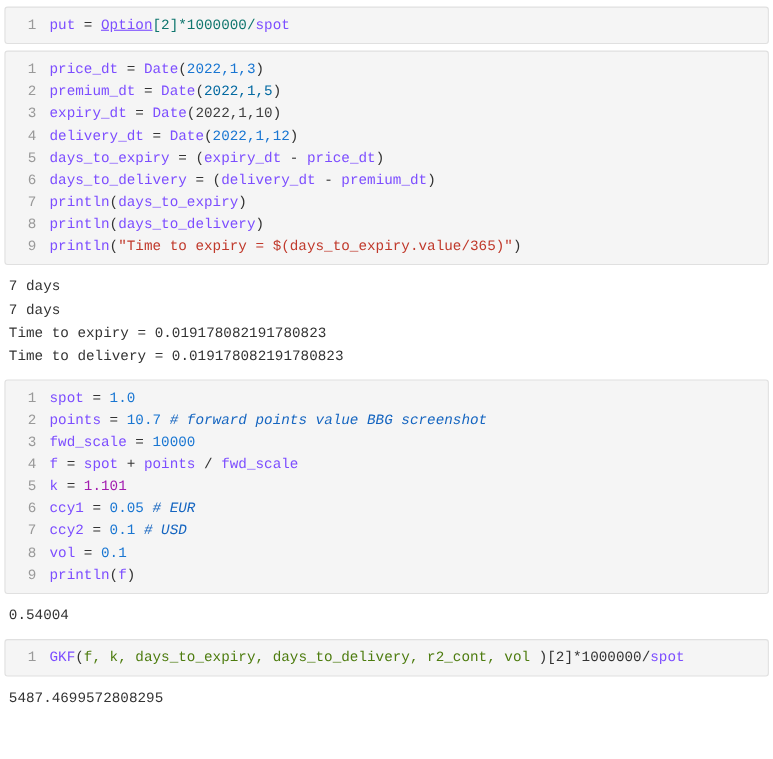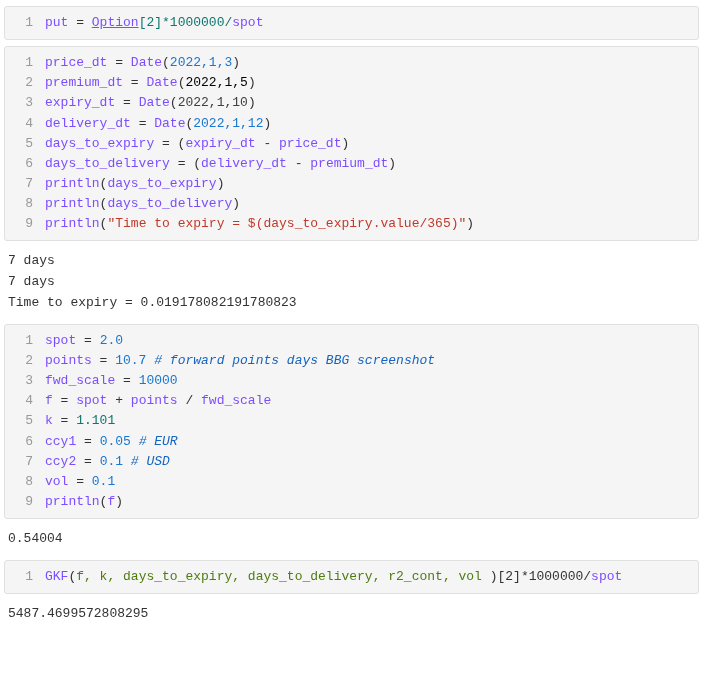"2022,1,5" span { color: #000000 -> #0369a1 }
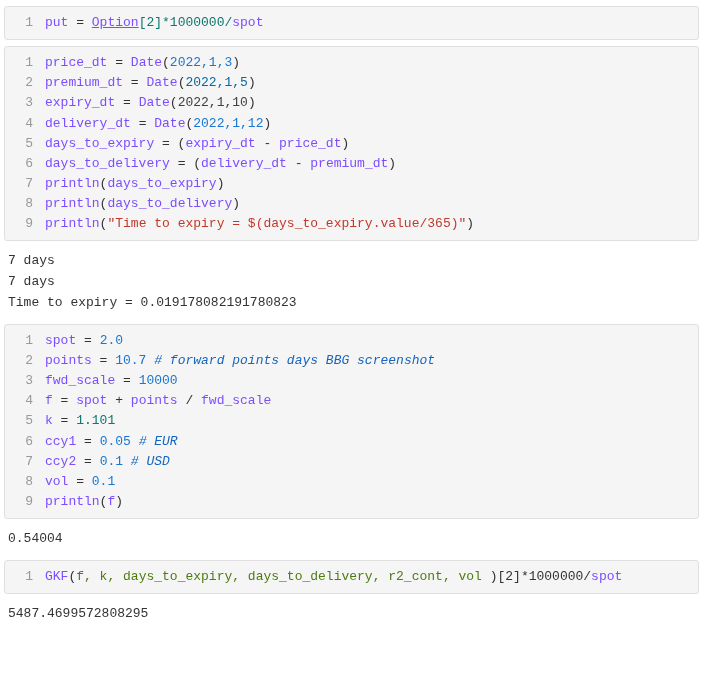"Time to delivery = 0.019178082191780823" div { html: none -> <div>Time to delivery = 0.019178082191780823</div> }
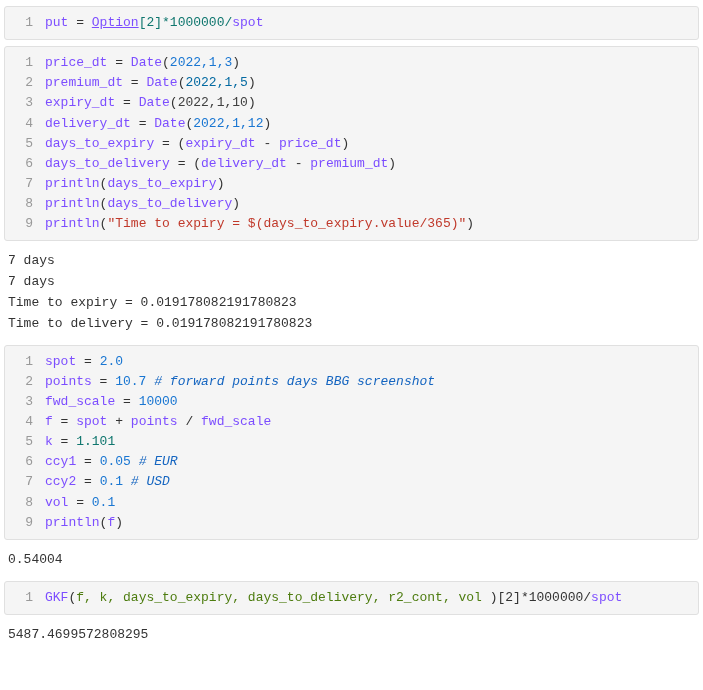"2.0" span { text: 2.0 -> 1.0 }
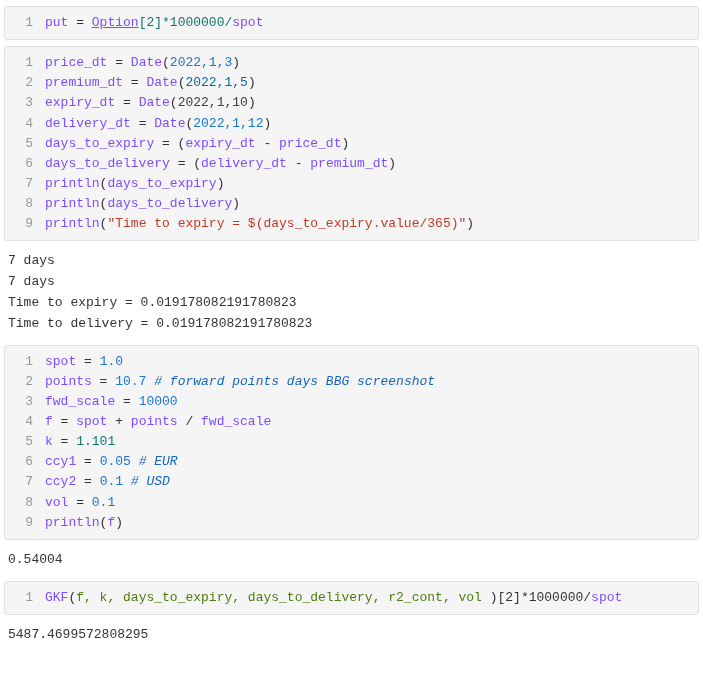"# forward points days BBG" span { text: days -> value }
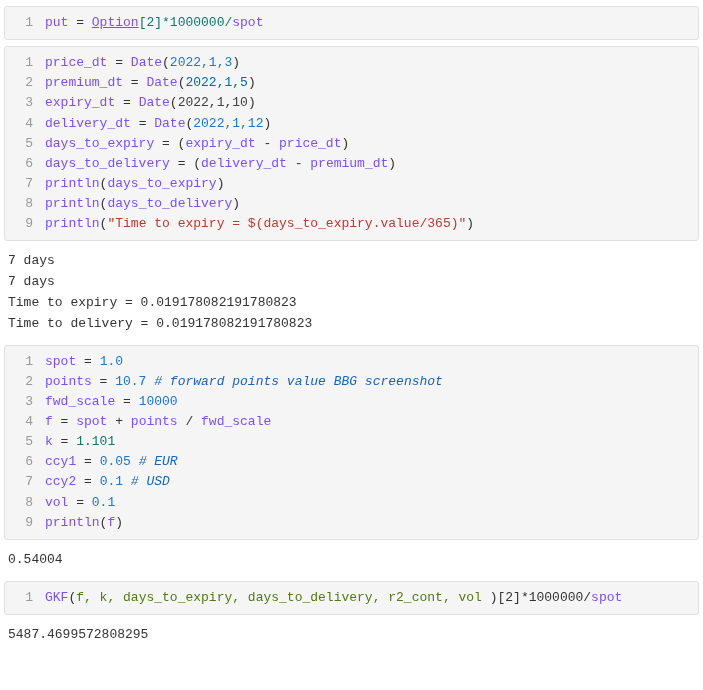"1.101" span { color: #0f766e -> #a21caf }
